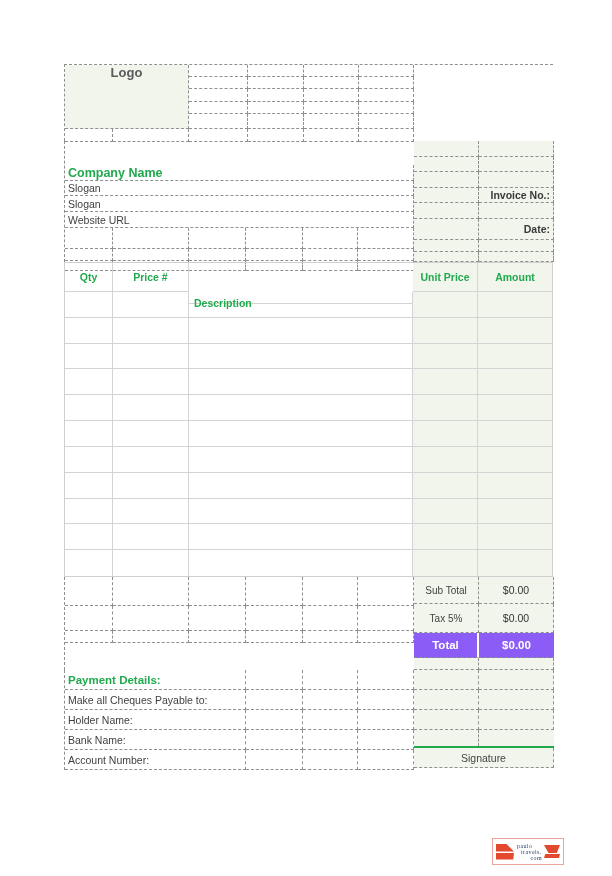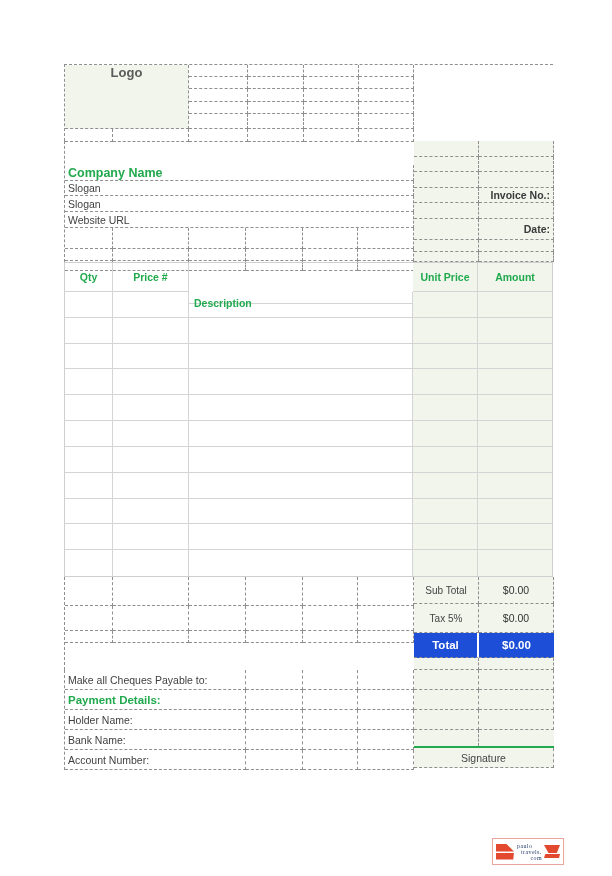"Total" .total-row .gcell { background: #1d4ed8 -> #8b5cf6 }
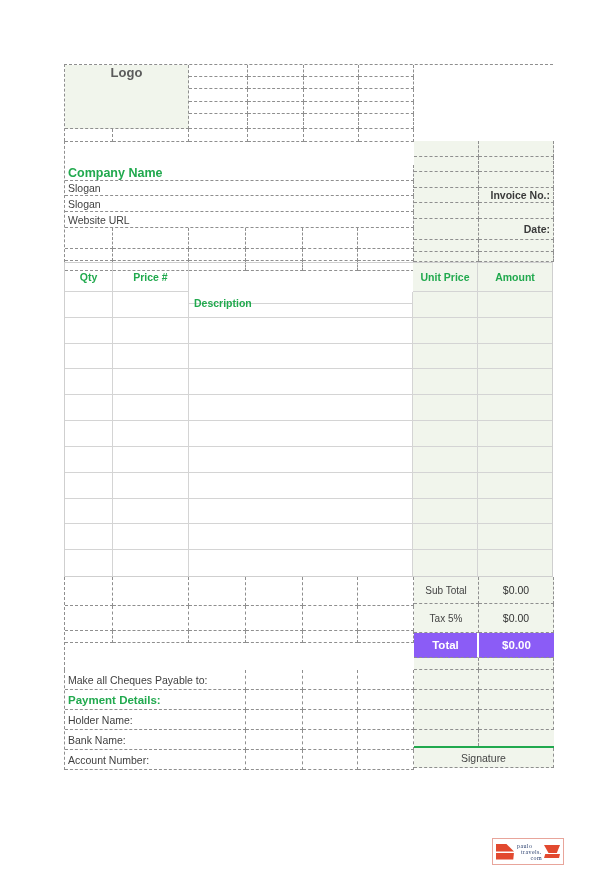"Make all Cheques Payable to:" div.row { order: before "Payment Details:" -> after "Payment Details:" }
